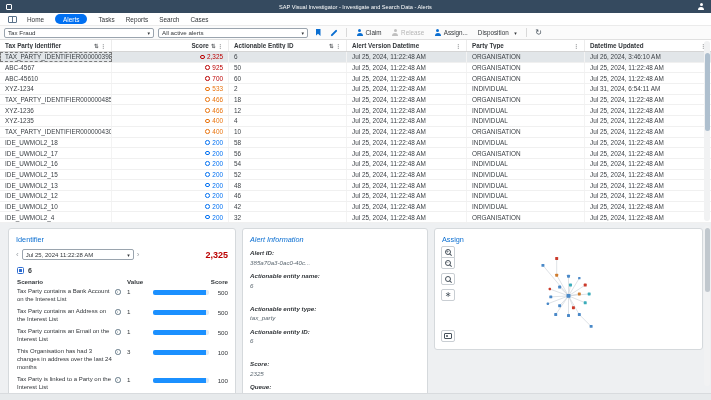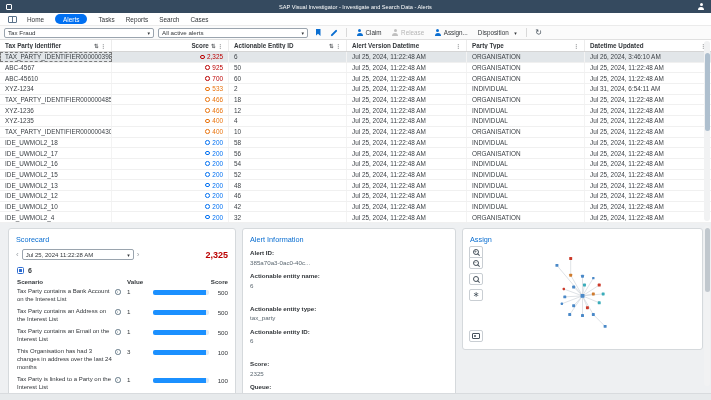"Scorecard" div.ctitle { text: Scorecard -> Identifier }
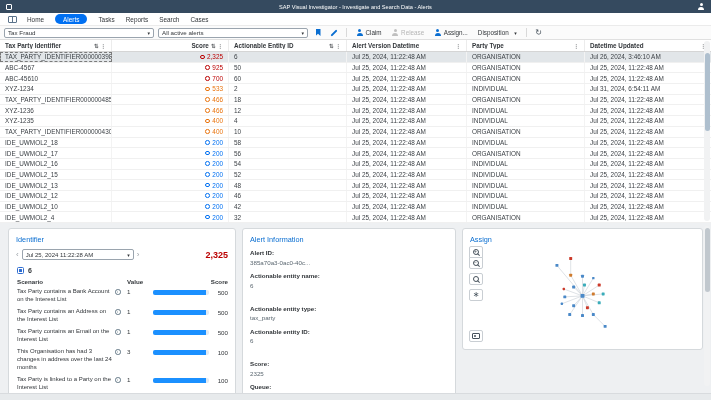"Alert Information" .card.ai { font-style: none -> italic; width: 214px -> 186px }
